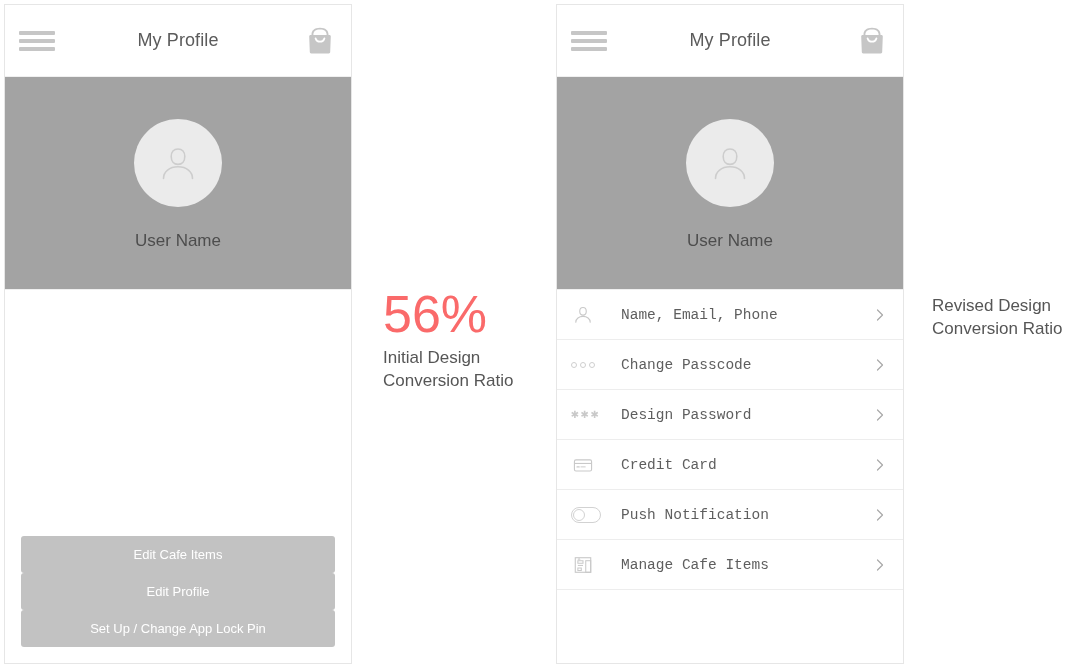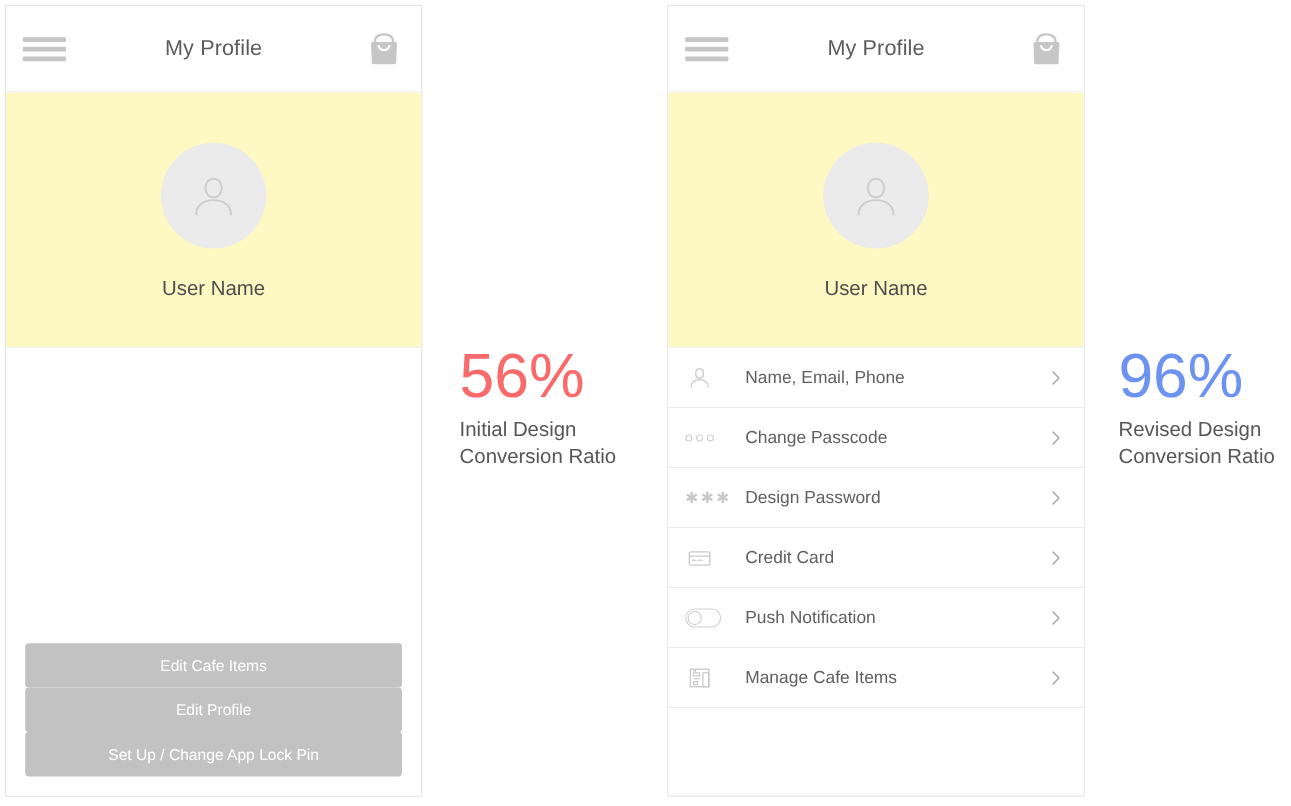"User Name" .hero { background: #fef9c3 -> #a3a3a3 }
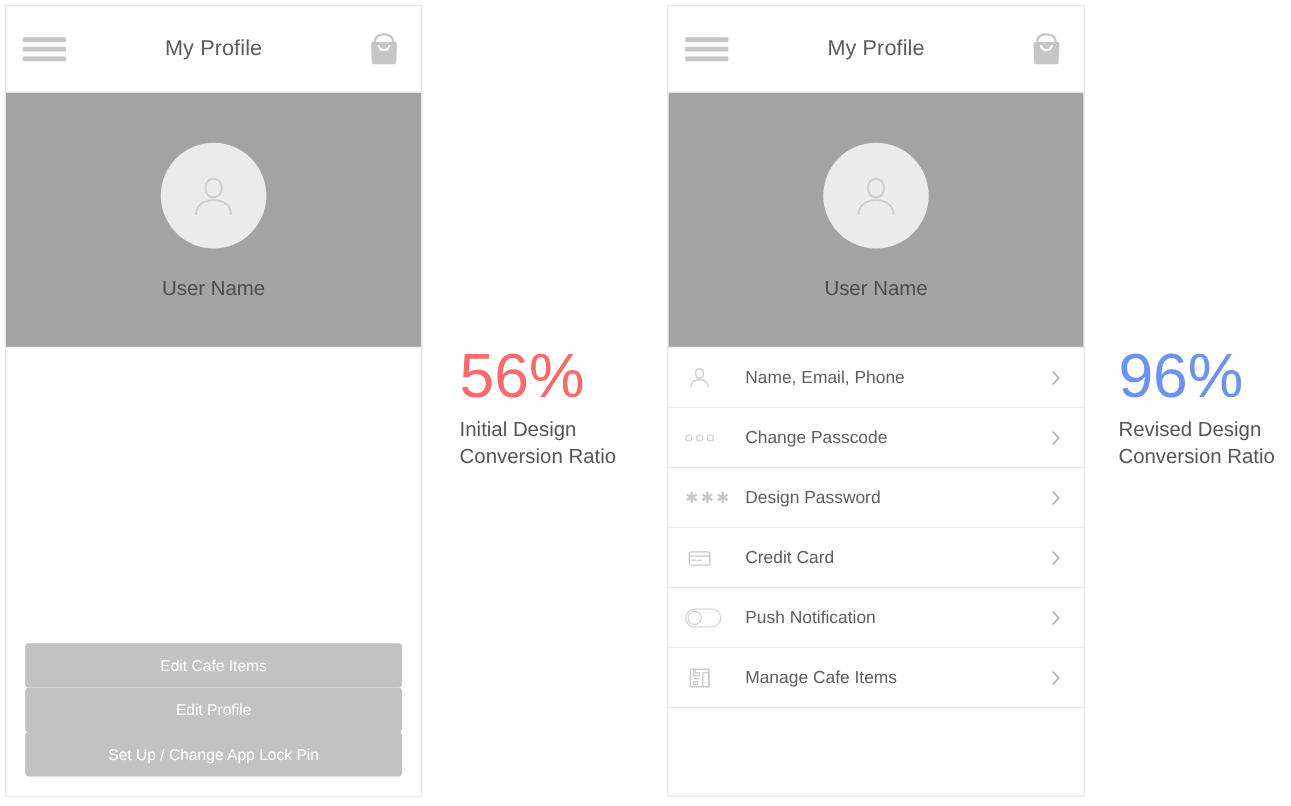"Name, Email, Phone" .settings-list { font-family: none -> Liberation Mono, monospace }
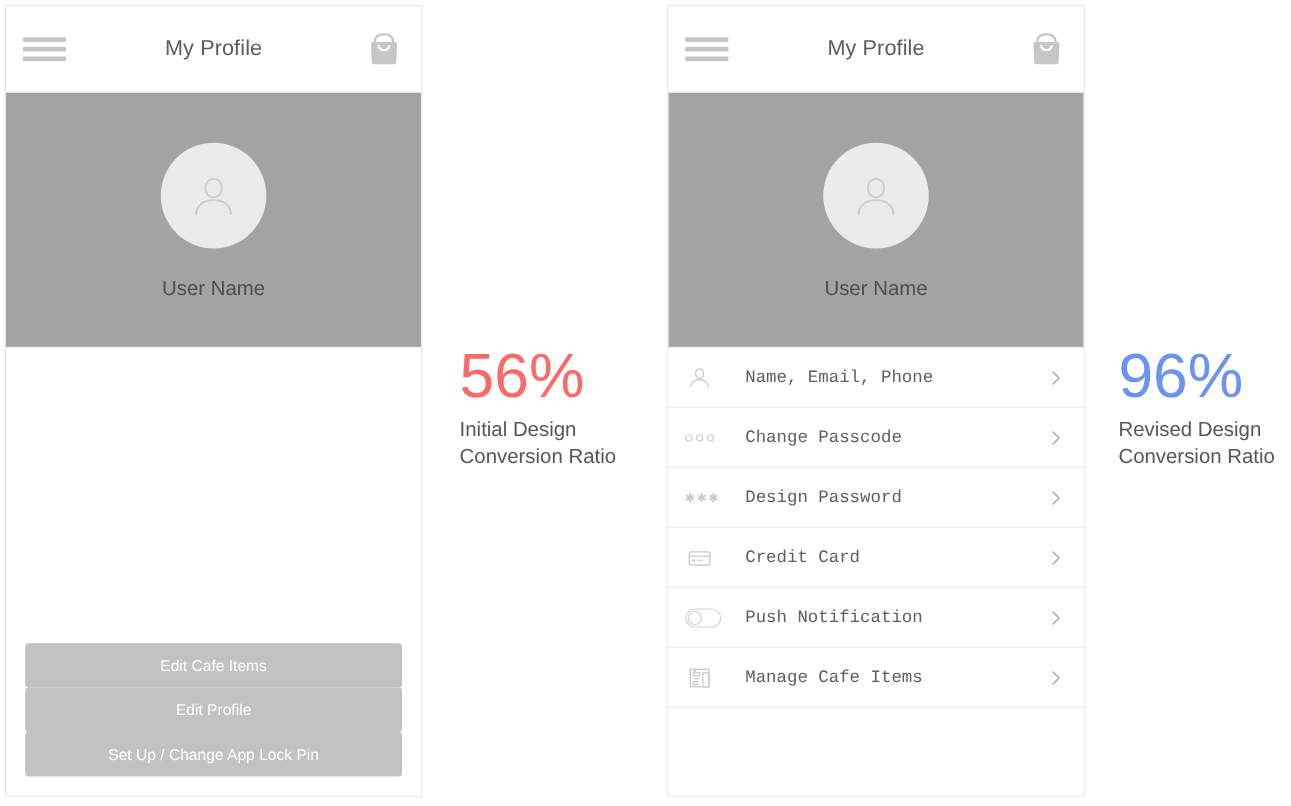"96%" div.pct { html: <div>96%</div> -> none }
